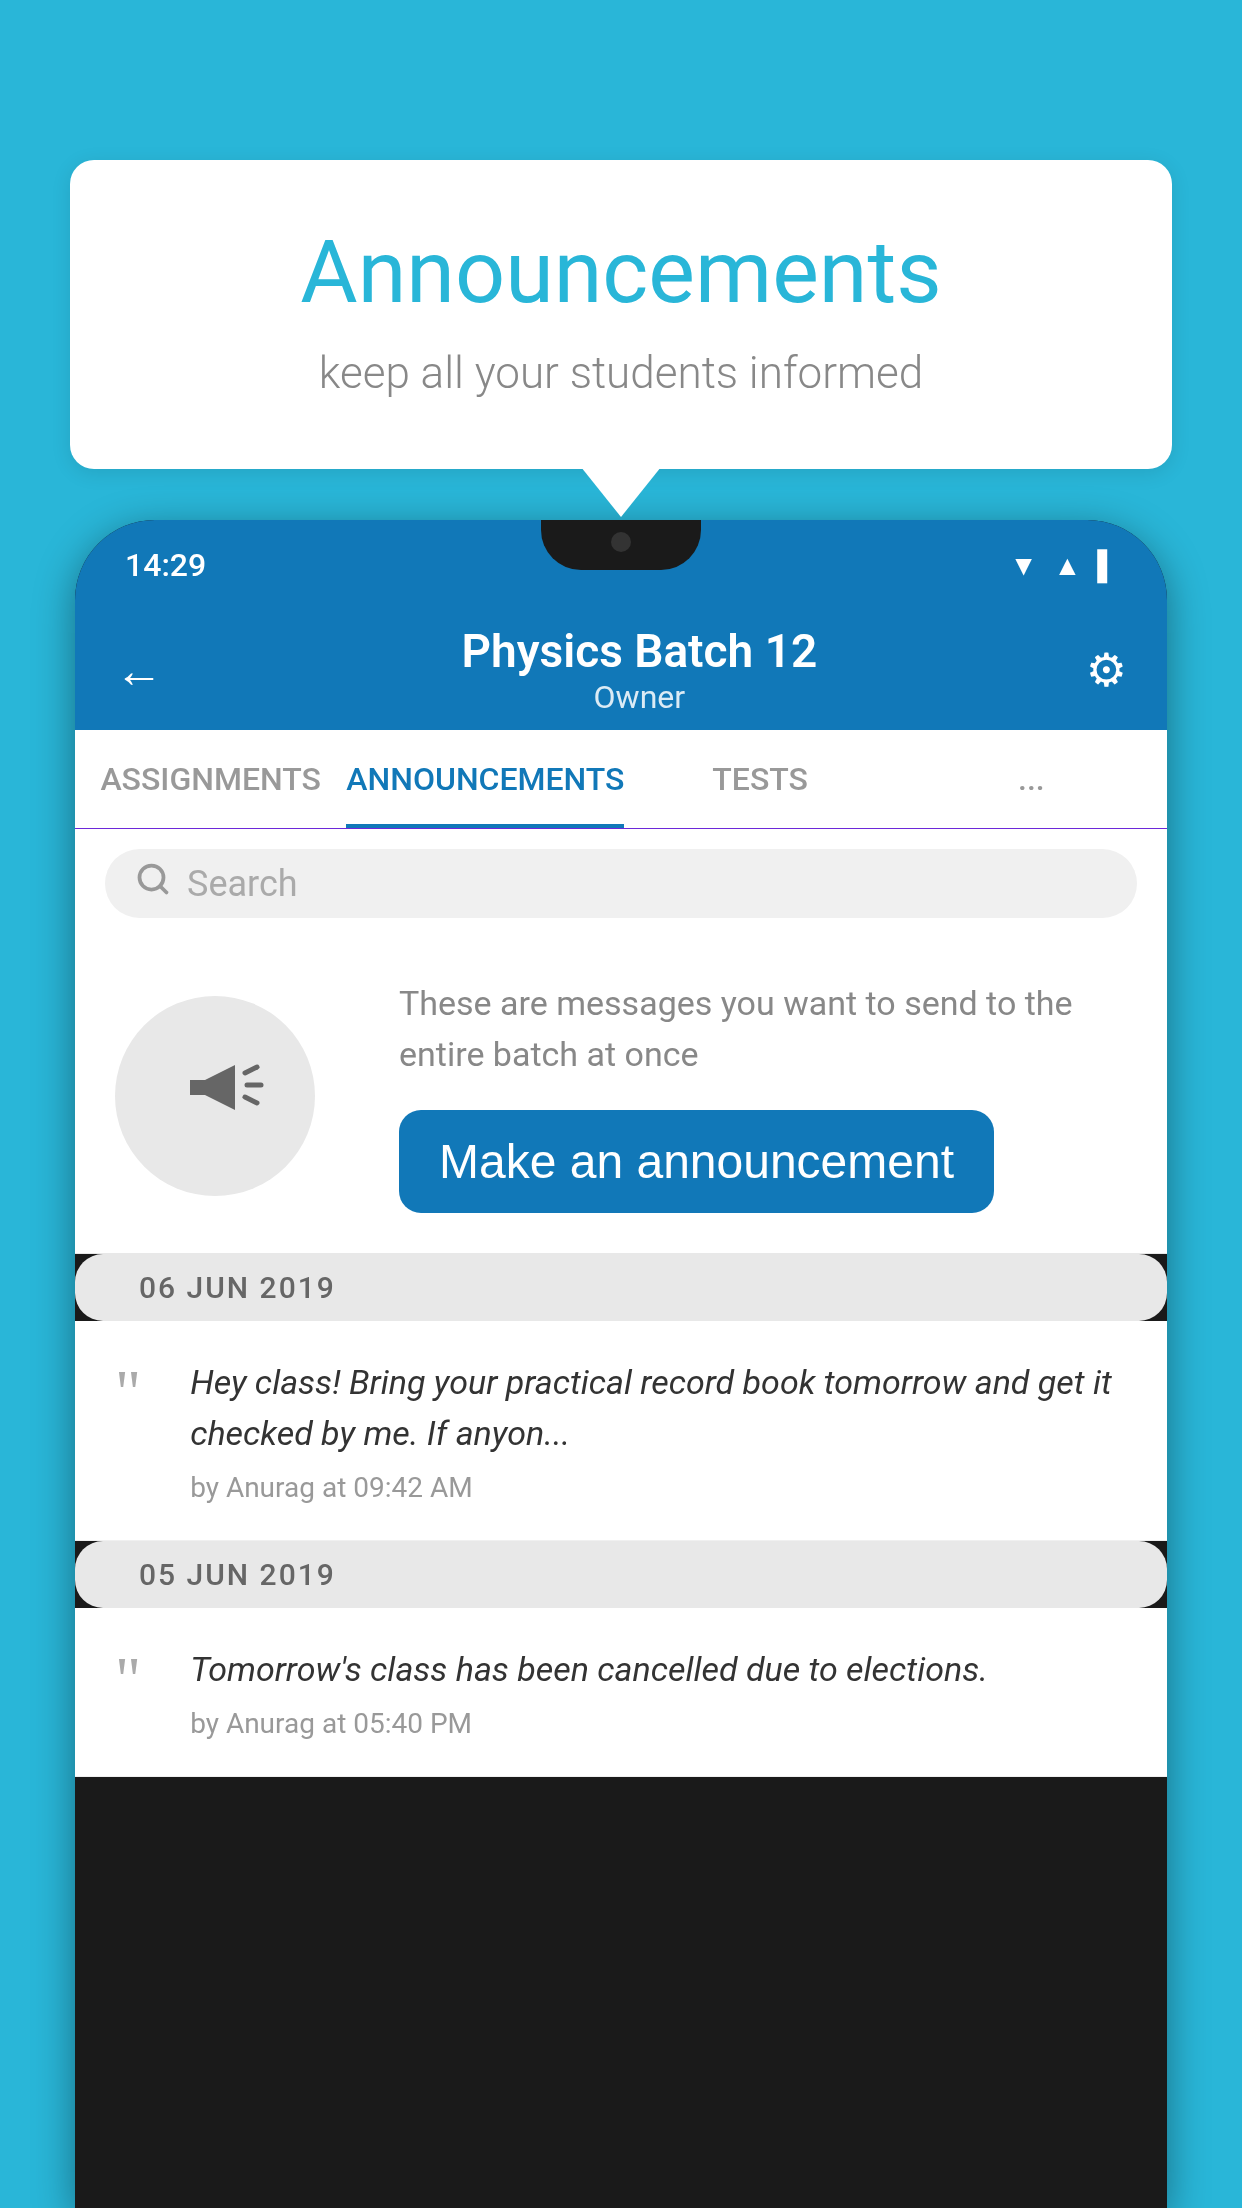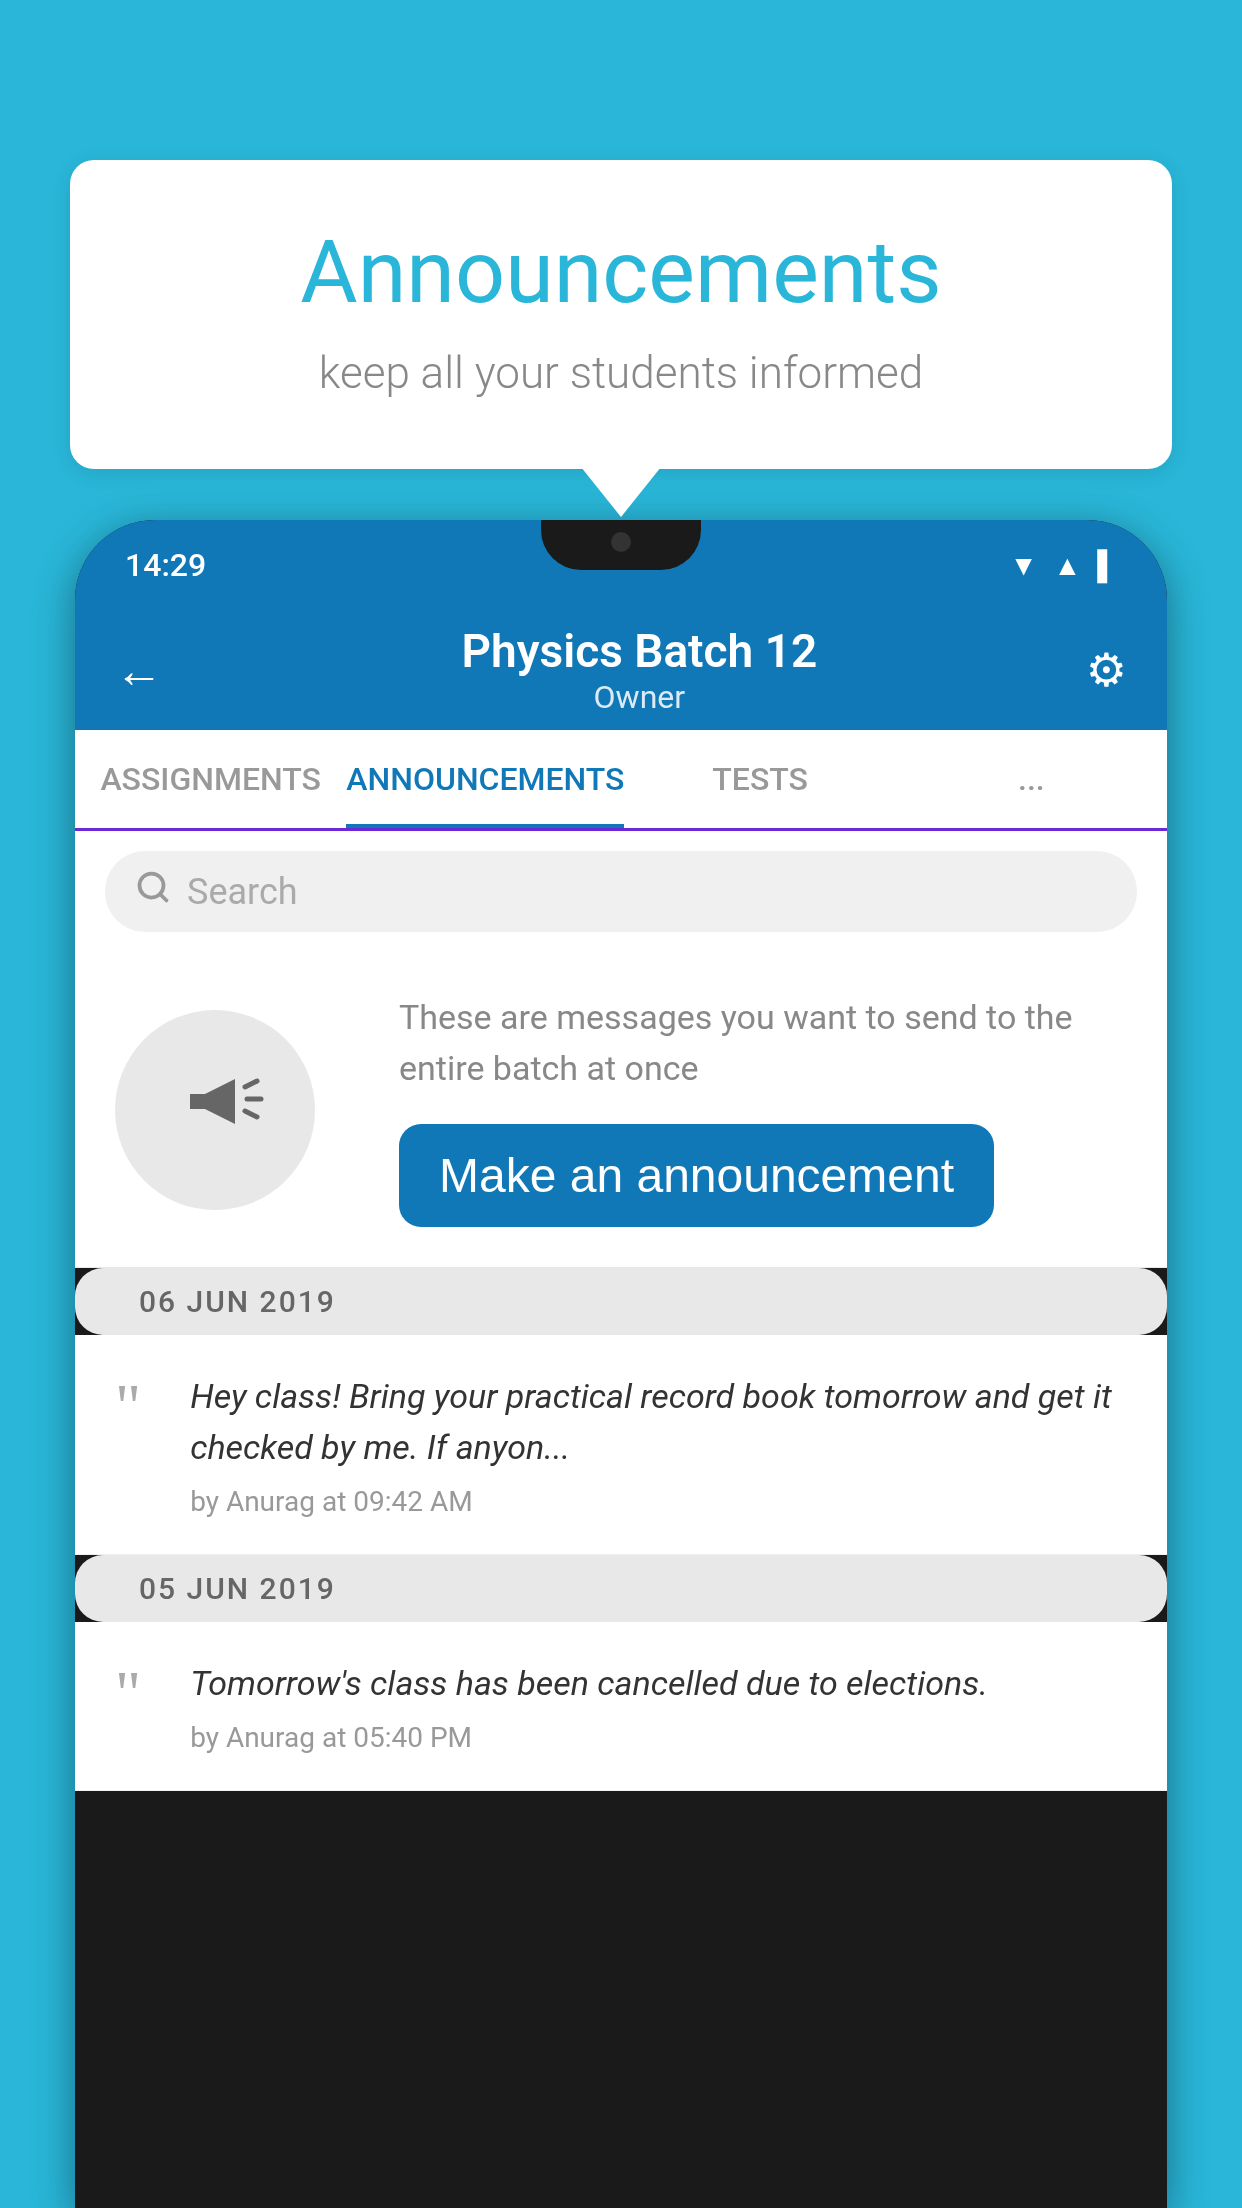"ASSIGNMENTS" .tabs-bar { border-bottom: 3px solid #6d28d9 -> 1px solid #6d28d9 }
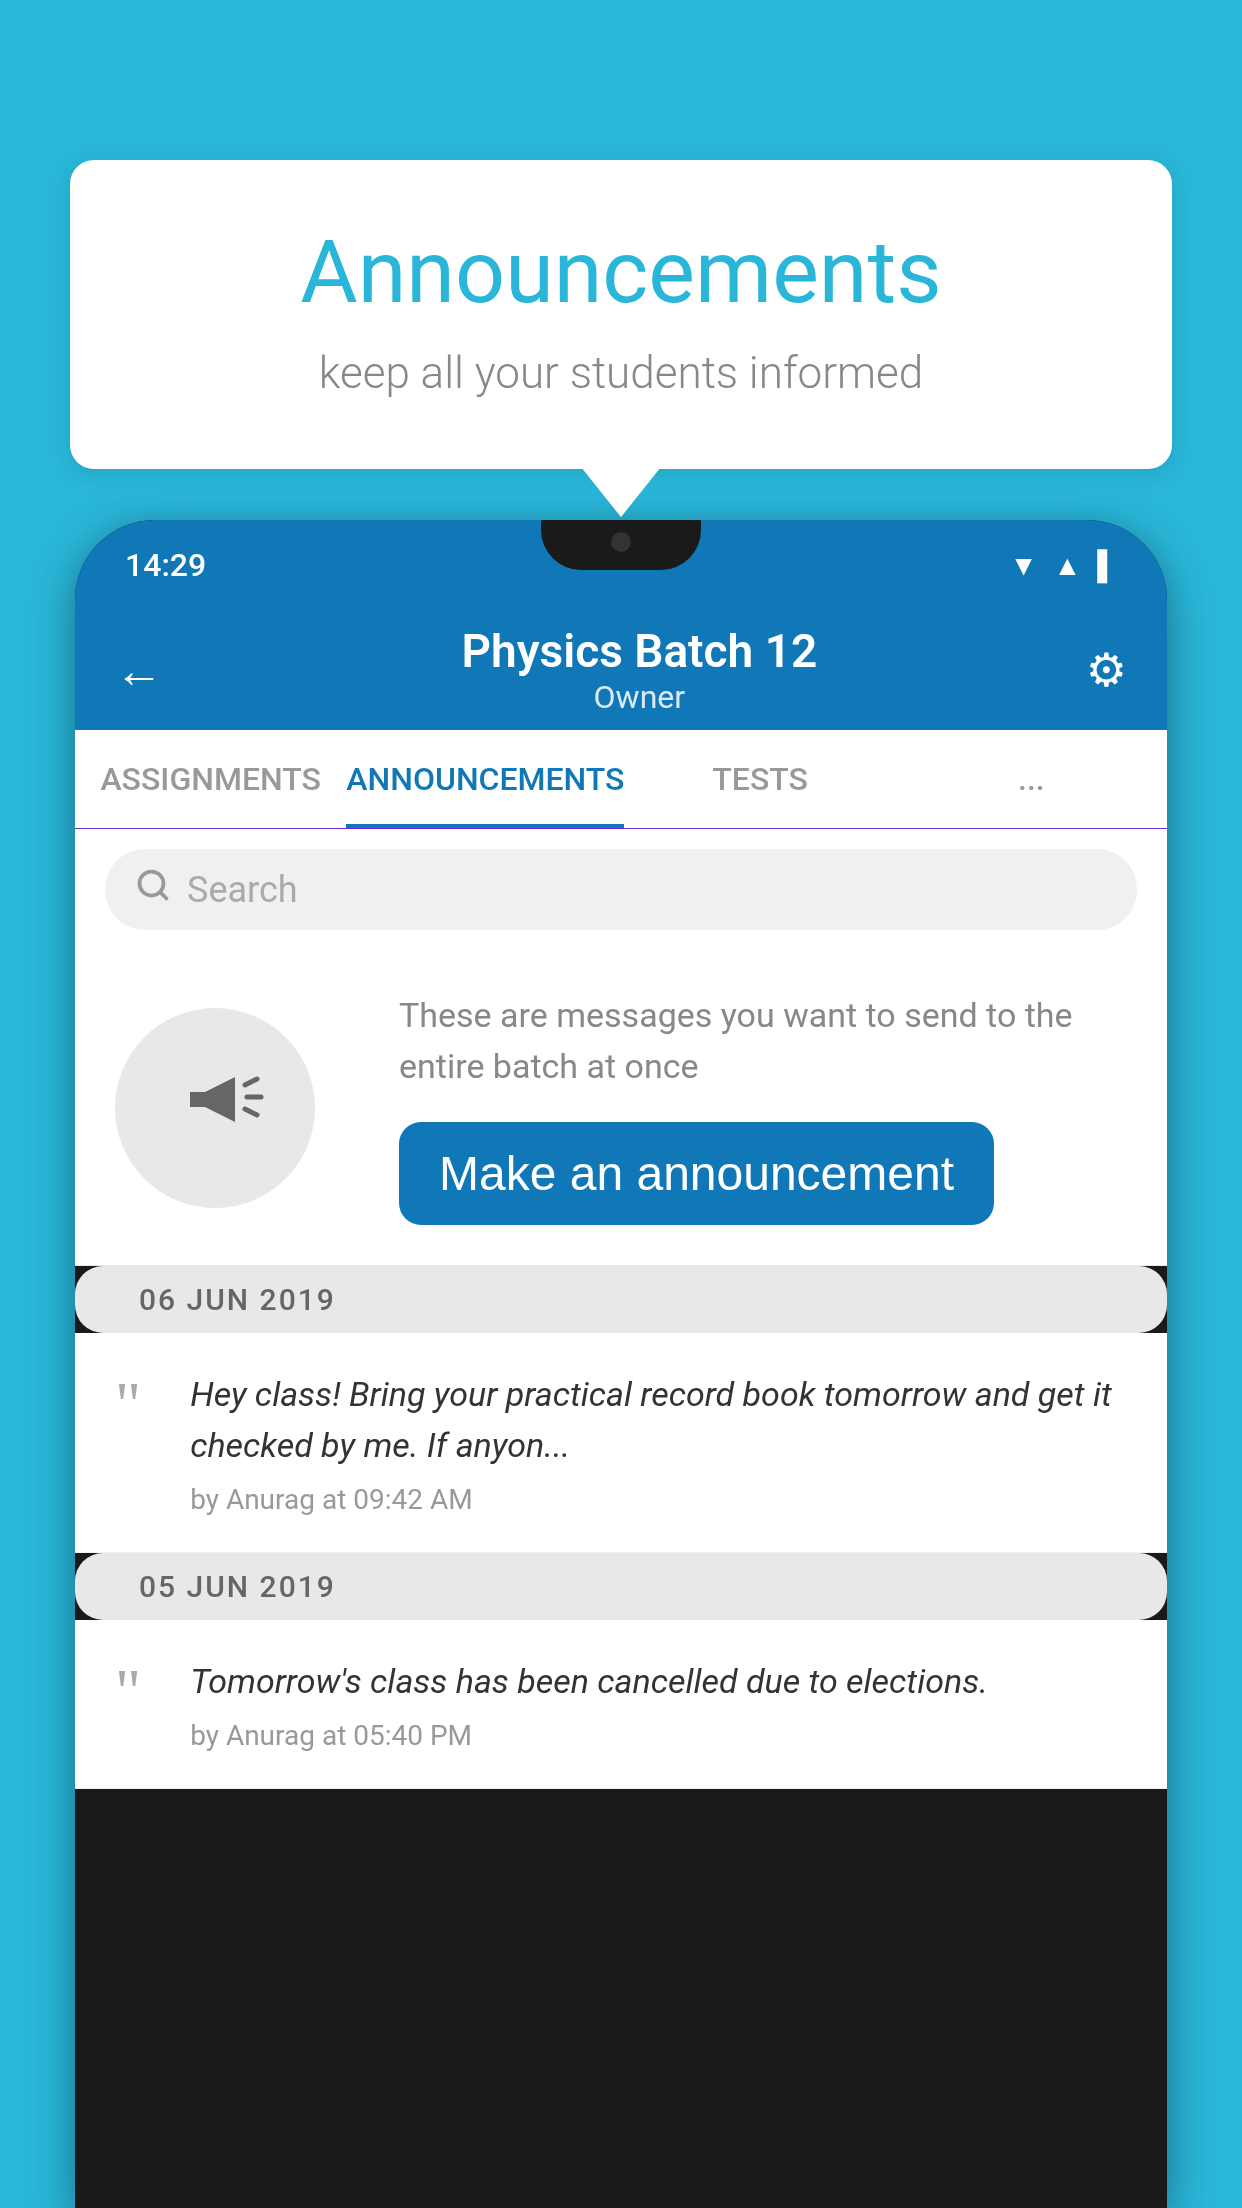"Search" .search-bar { padding: 18px 30px -> 12px 30px }
